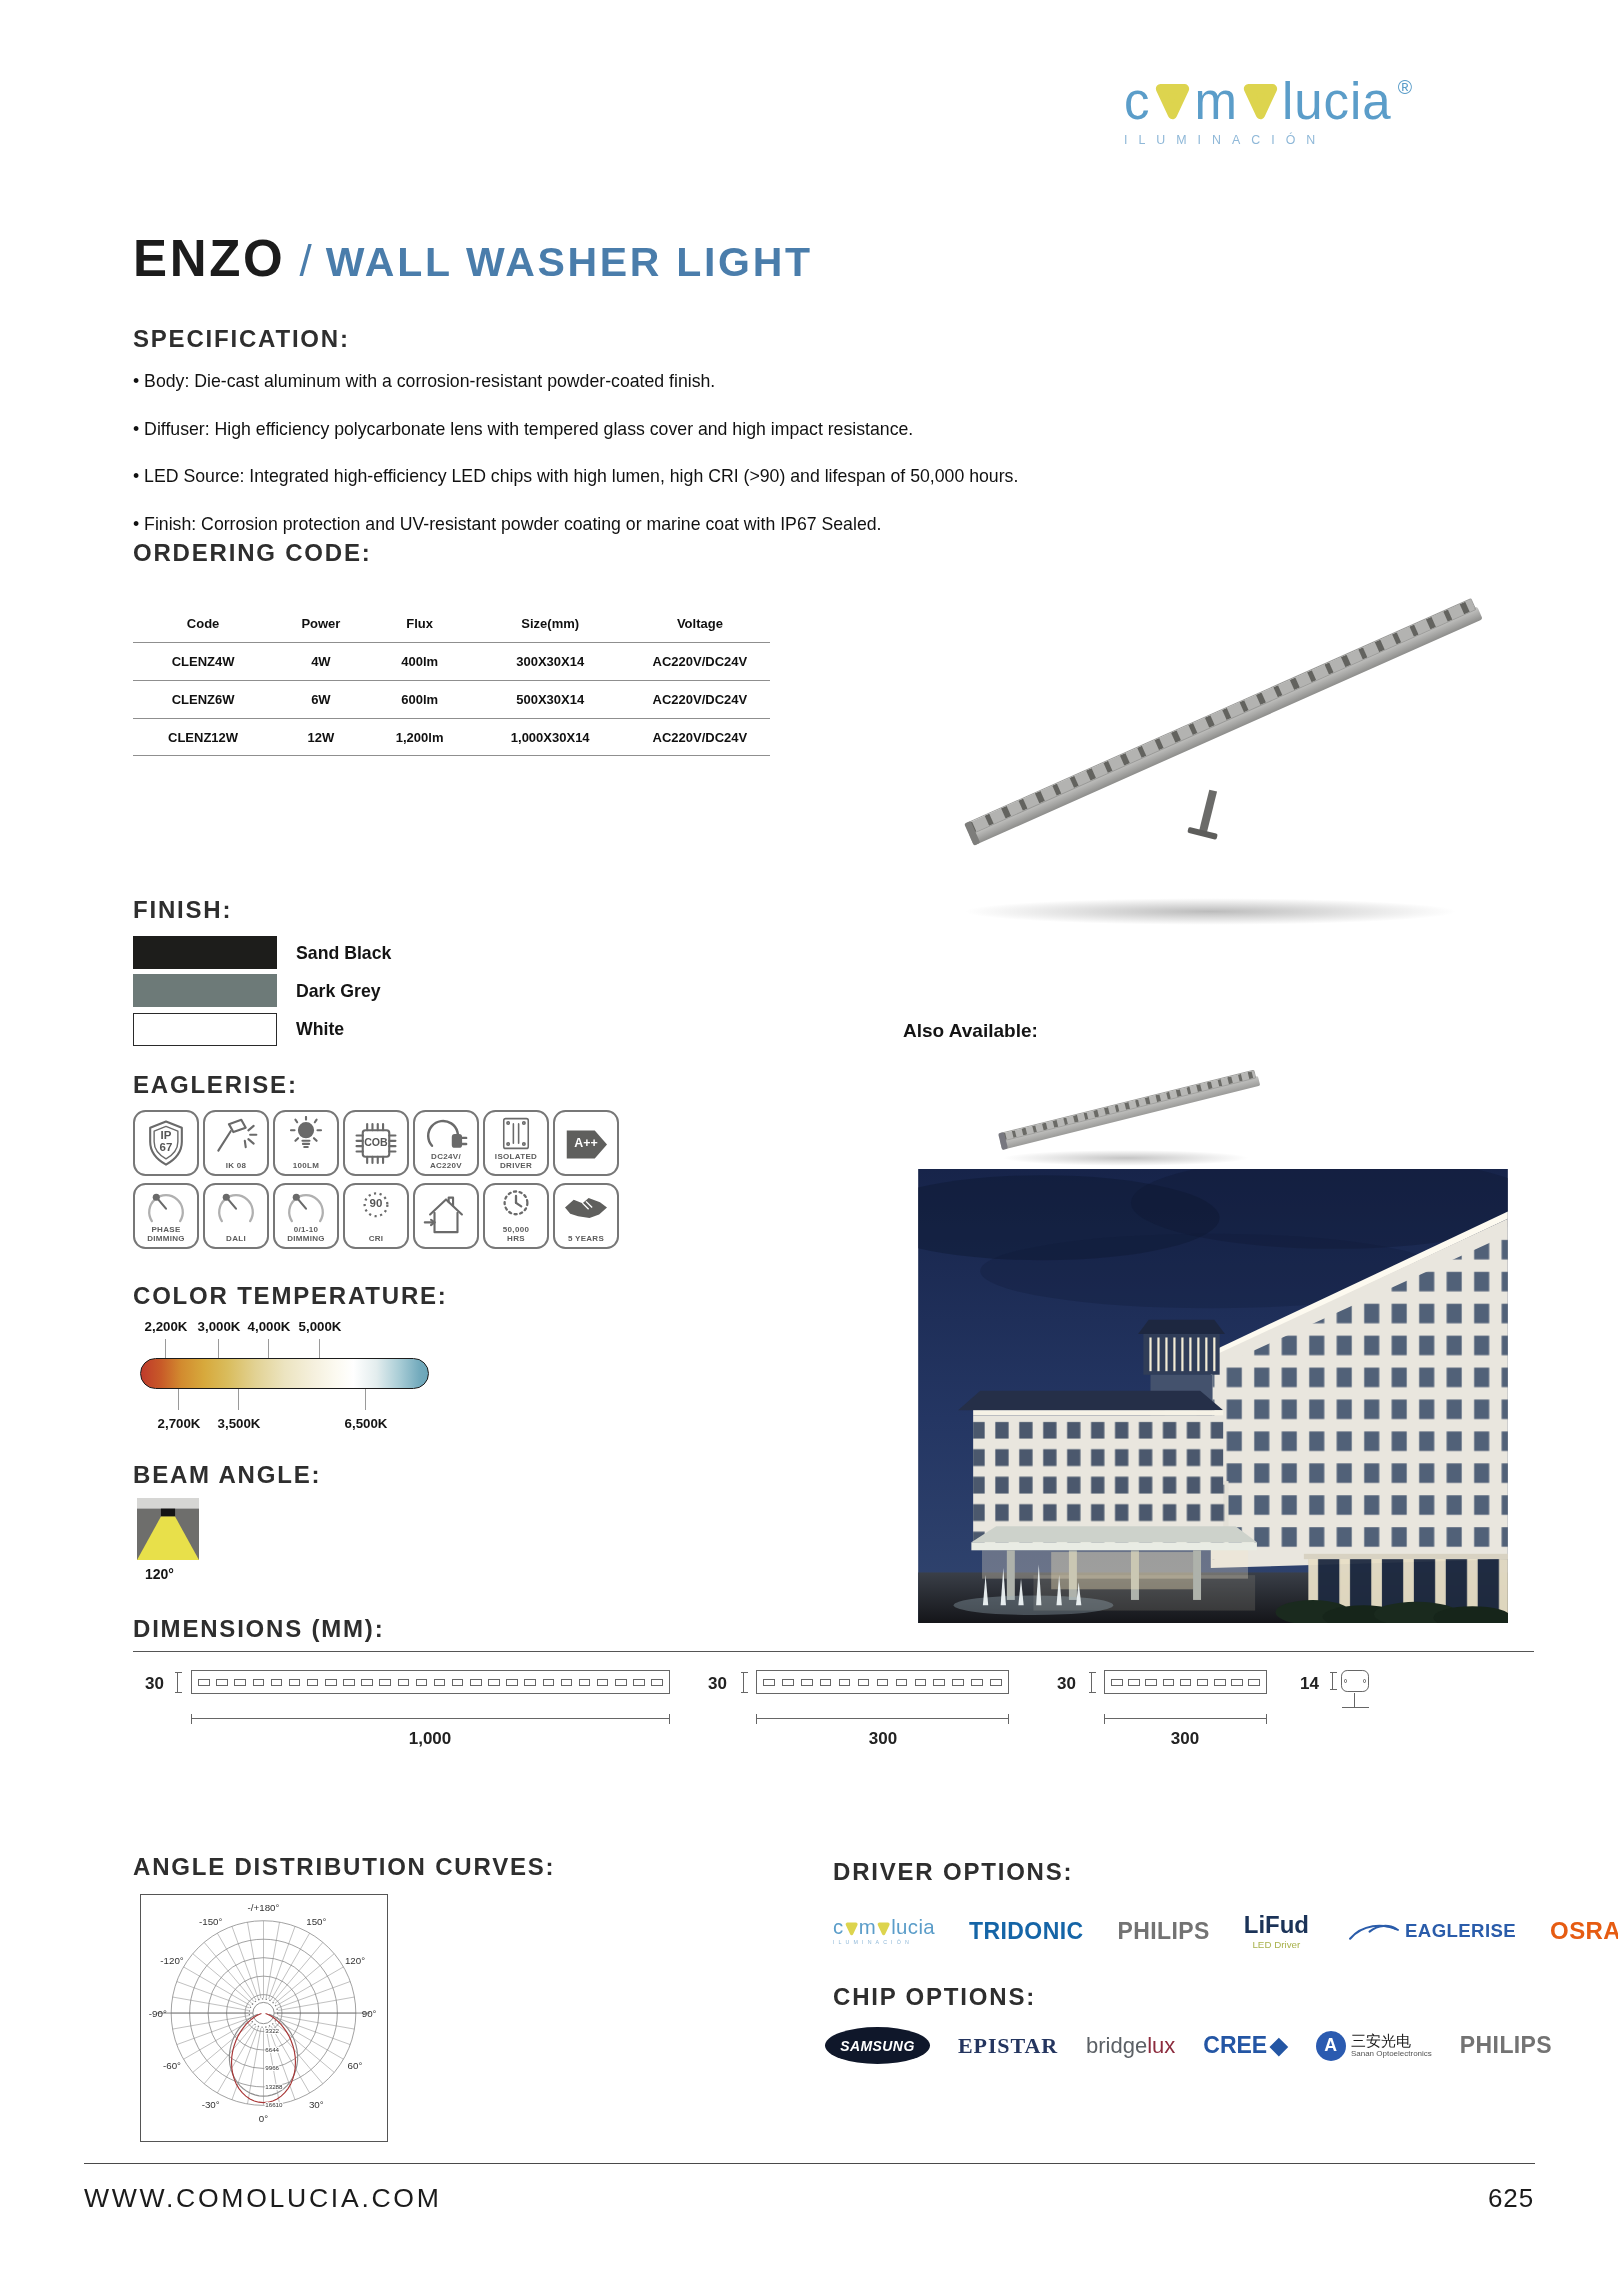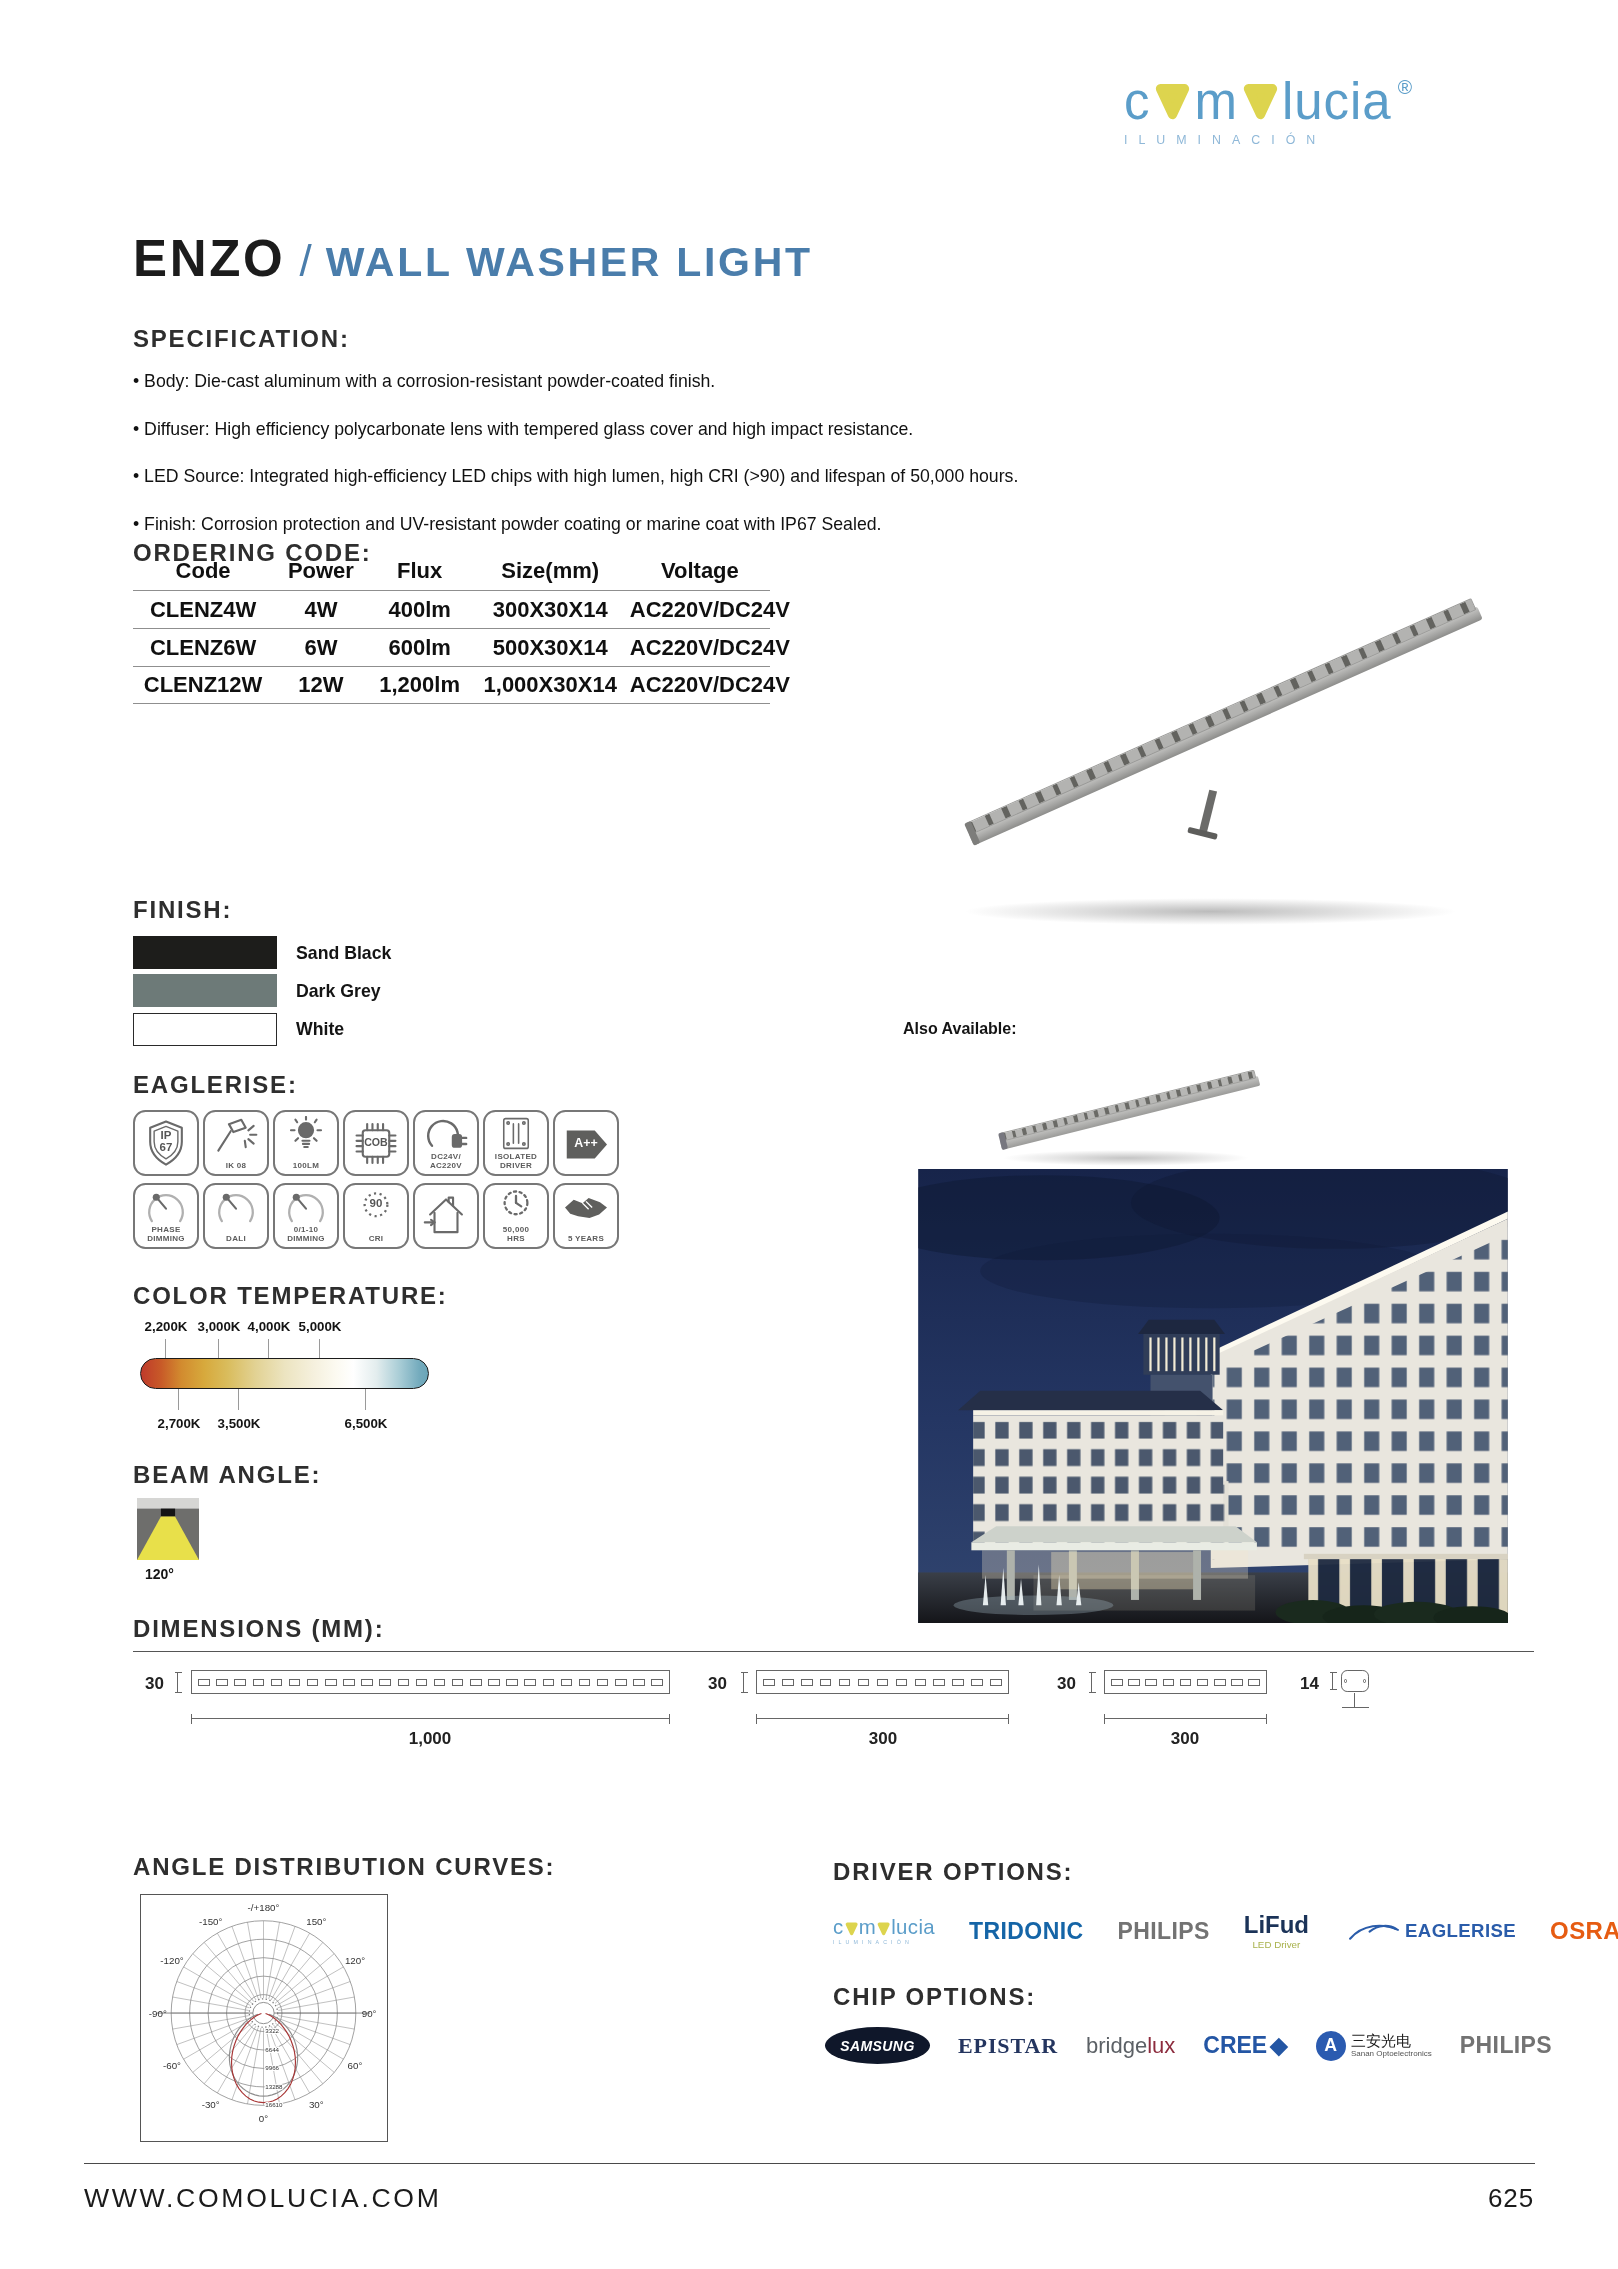"Code" .otable { font-size: 22px -> 13px; top: 552px -> 604px }
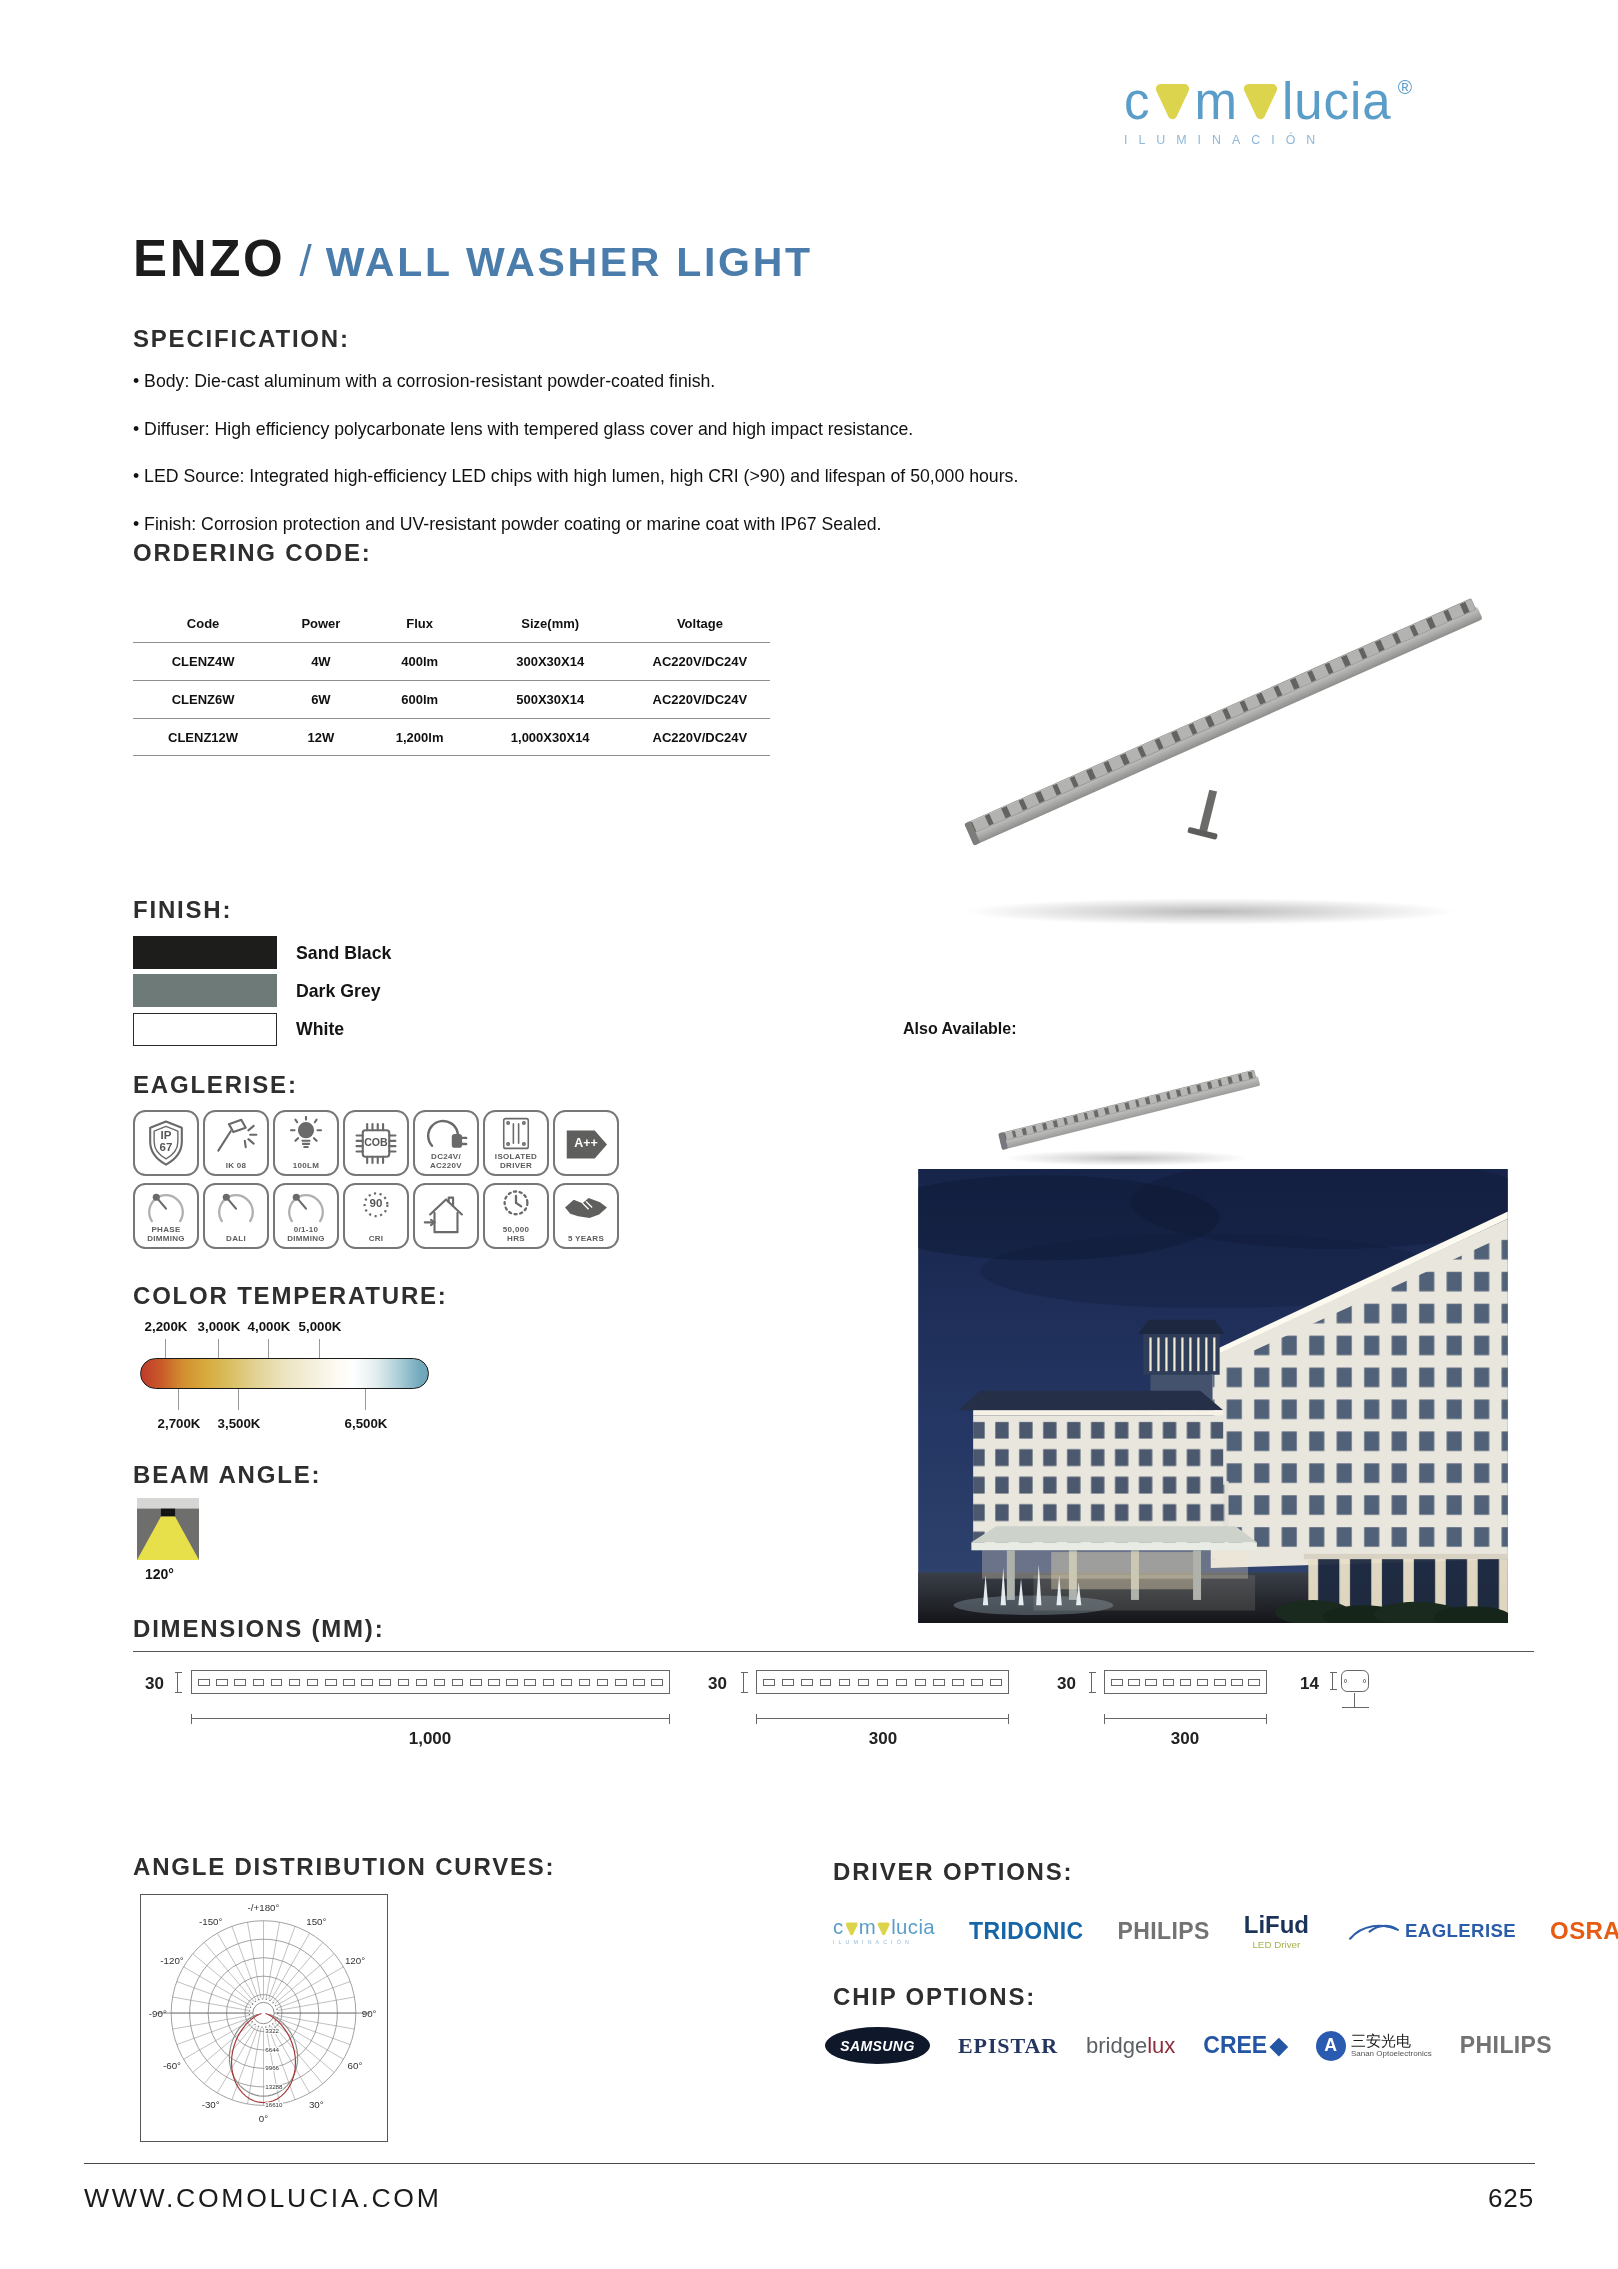"Also Available:" .txt { font-size: 16px -> 19px }
